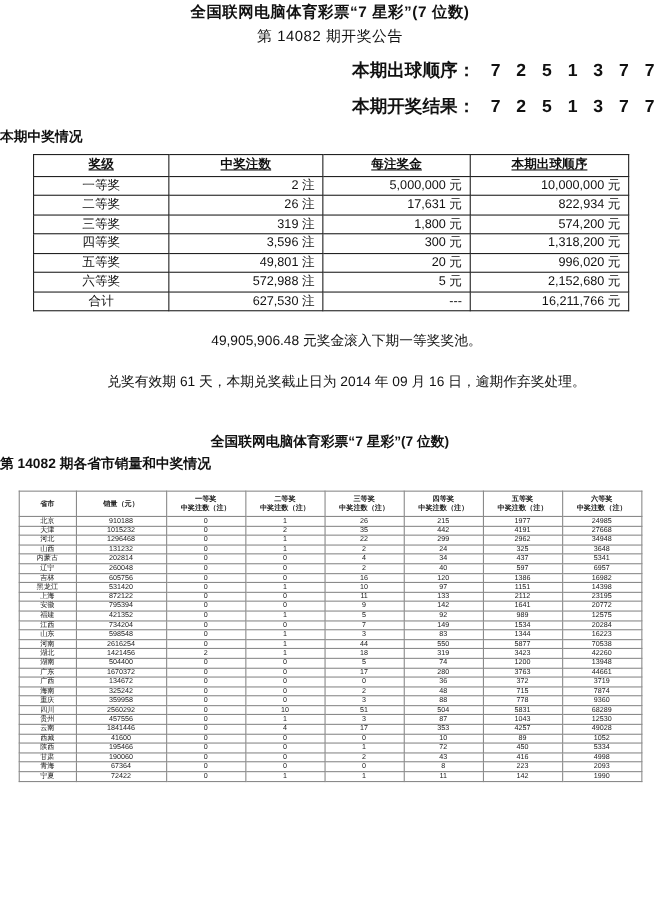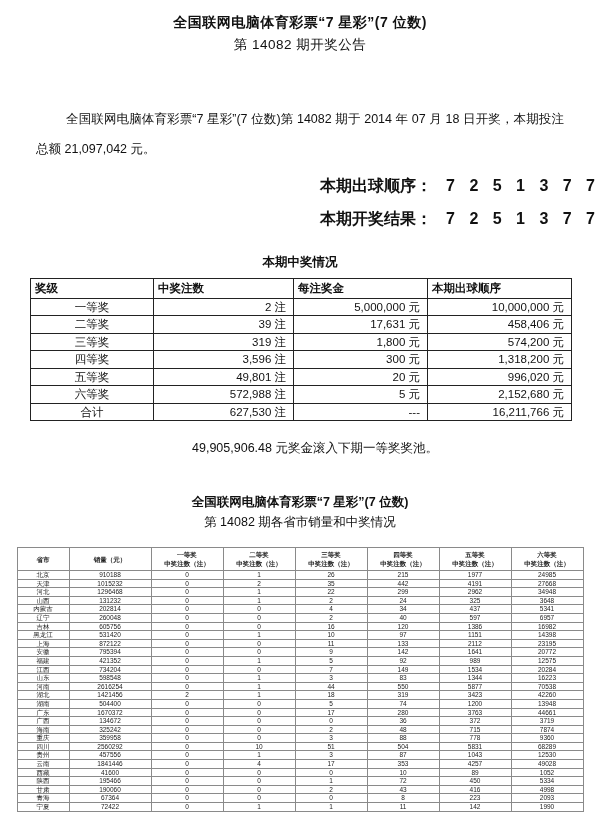"全国联网电脑体育彩票“7 星彩”(7 位数)" .page { padding-top: 14px -> 2px }
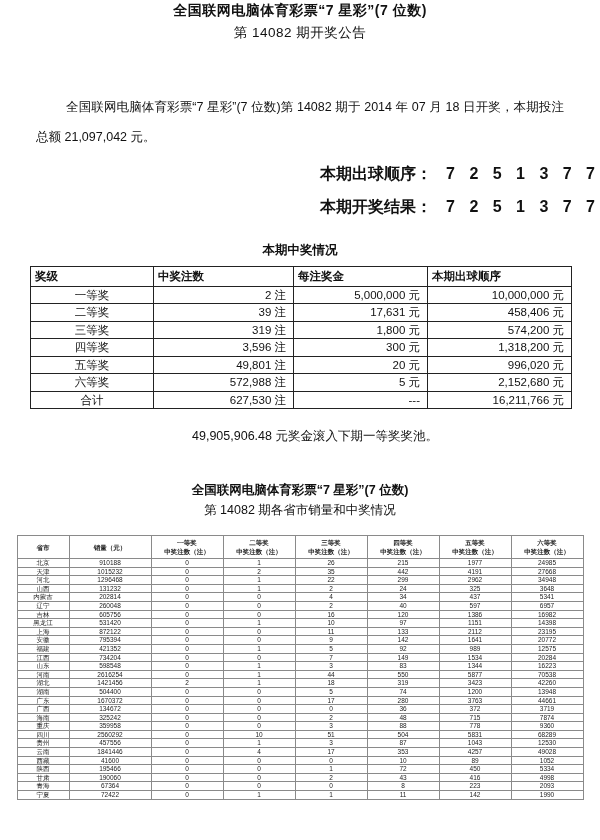"全国联网电脑体育彩票“7 星彩”(7 位数)第 14082 期于" p.intro { html: <p>全国联网电脑体育彩票“7 星彩”(7 位数)第 14082 期于 2014 年 07 月 18 日开奖，本期投注总额 21,097,042 元。</p> -> none }
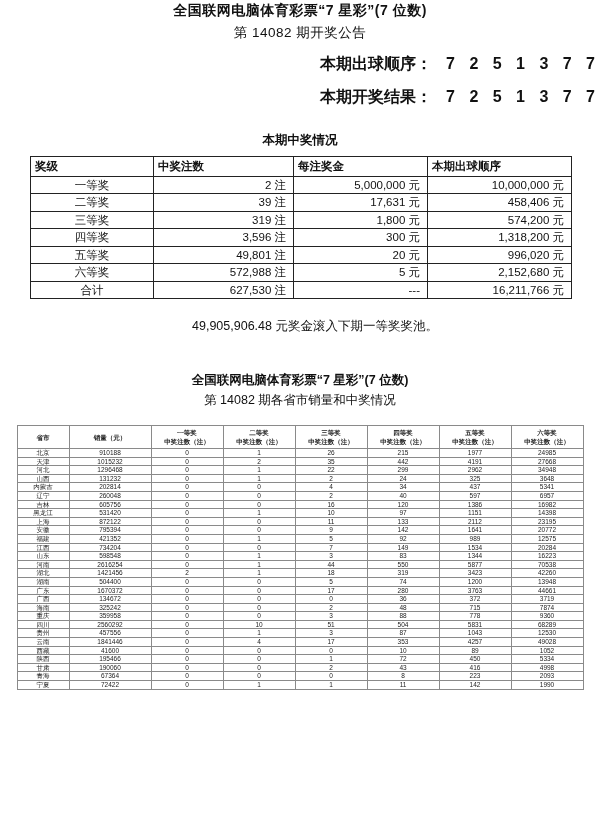"本期中奖情况" .tbl1-title { margin: 24px 0 0 -> 8px 0 0; text-align: center -> left }
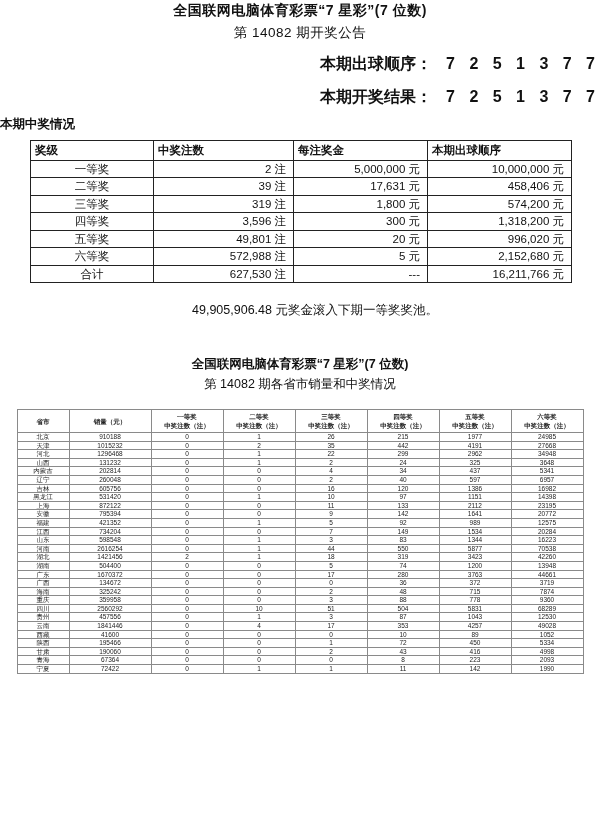"奖级" .tbl1 th { text-align: left -> center; text-decoration: none -> underline }
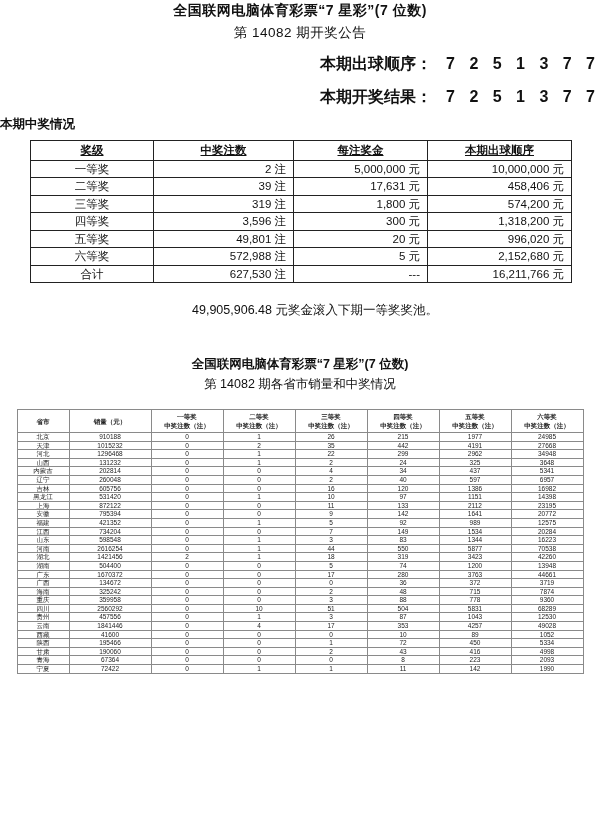"39 注" td { text: 39 -> 26 }
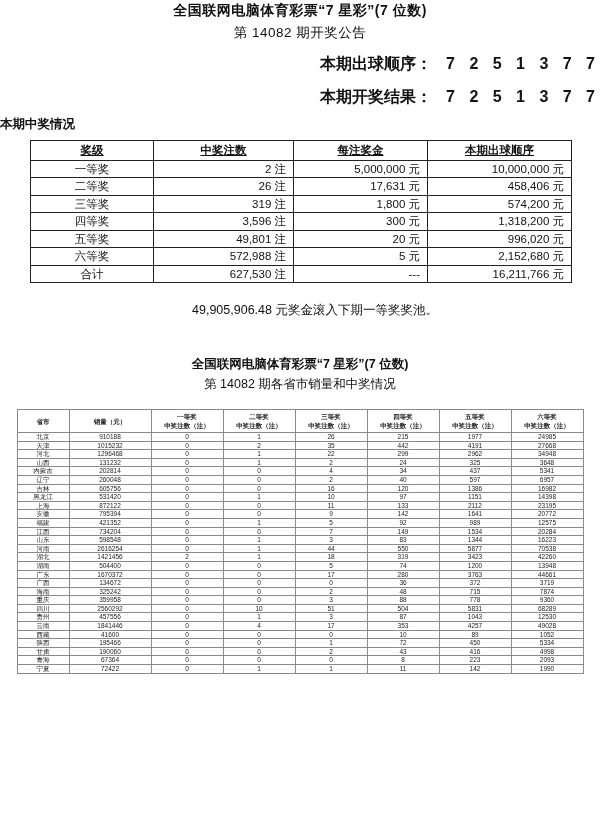"458,406 元" td { text: 458,406 -> 822,934 }
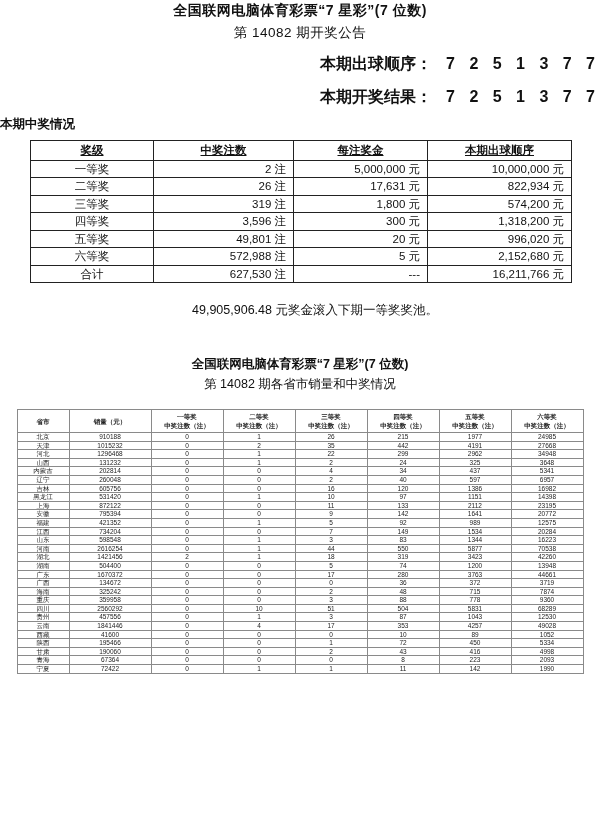"兑奖有效期 61 天，本期兑奖截止日为 2014 年" p.para { html: none -> <p>兑奖有效期 61 天，本期兑奖截止日为 2014 年 09 月 16 日，逾期作弃奖处理。</p> }
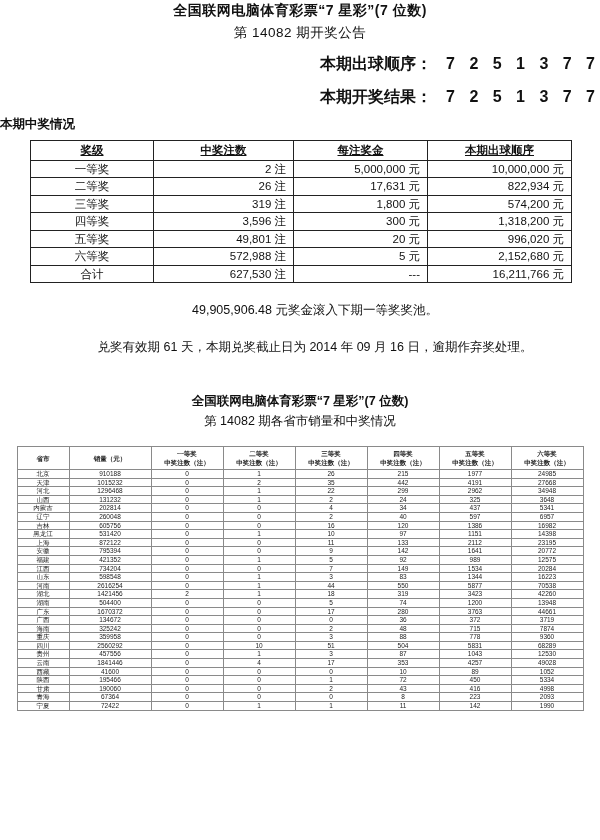"第 14082 期各省市销量和中奖情况" .t4 { font-weight: normal -> bold; text-align: center -> left }
